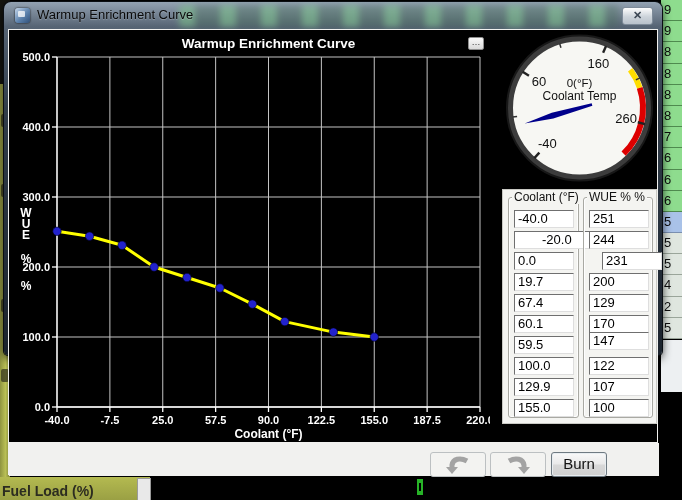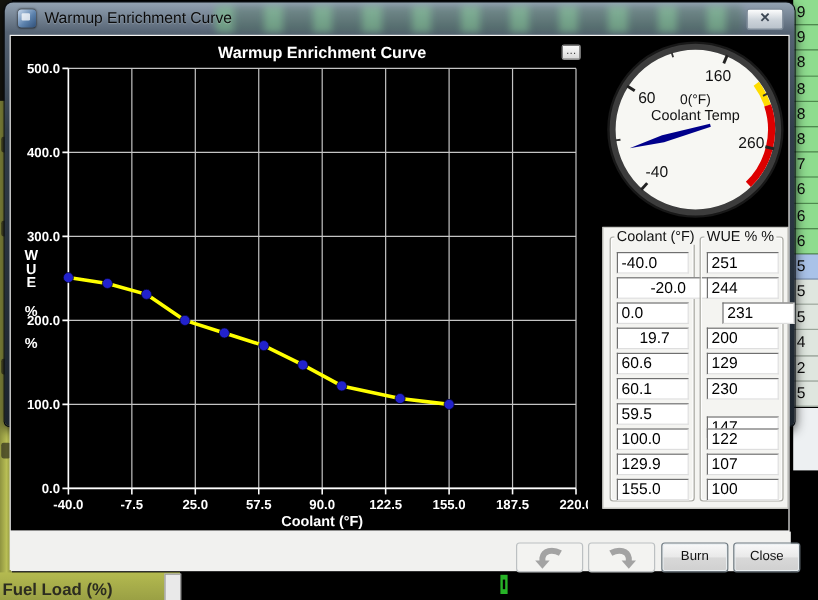"19.7" div.field { text-align: center -> none }
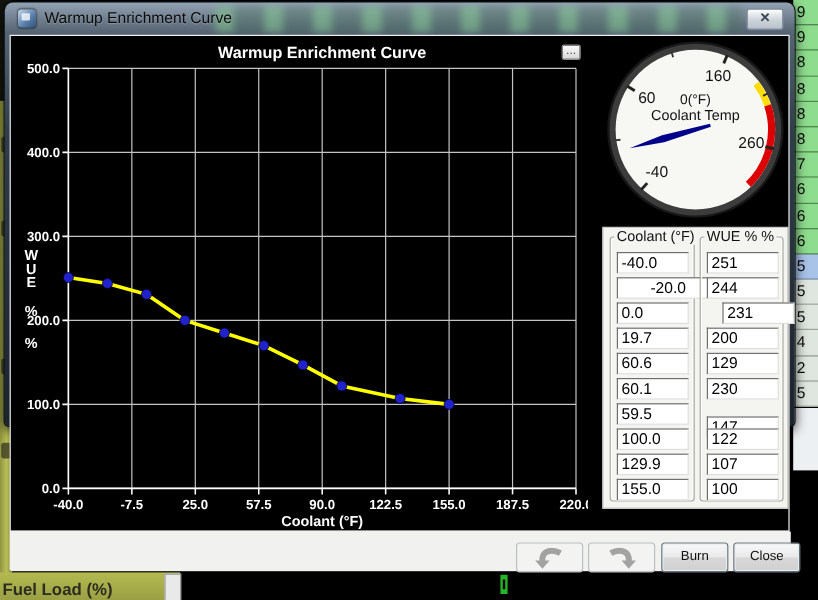"60.6" div.field { text: 60.6 -> 67.4 }
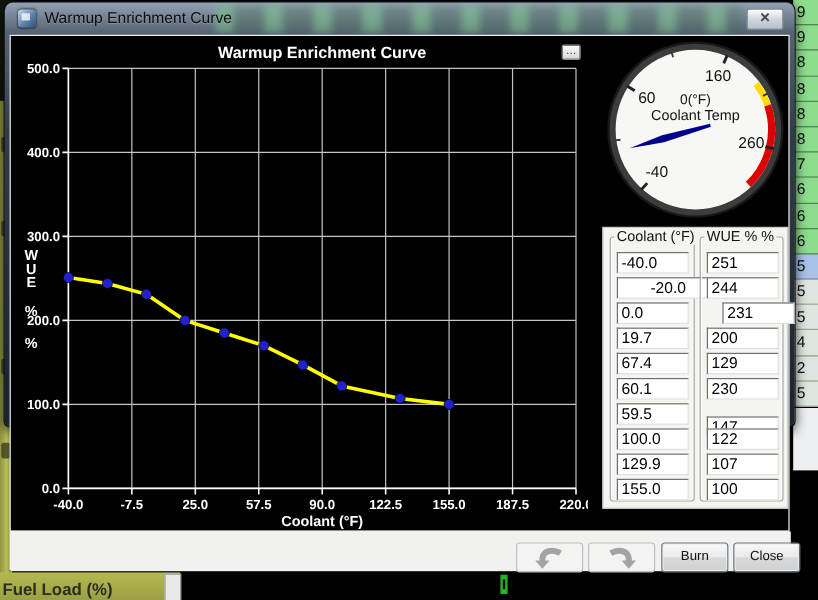"230" div.field { text: 230 -> 170 }
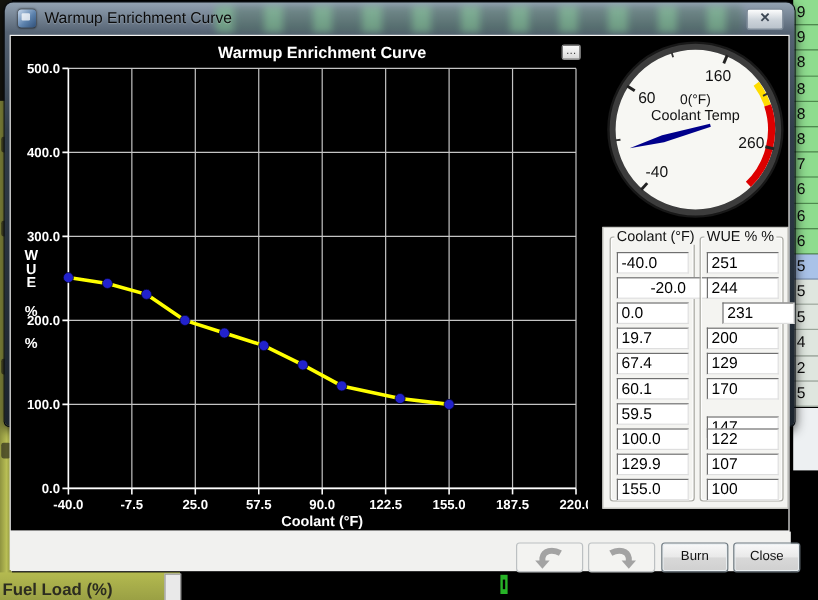"147" div.field { top: 149px -> 134px }
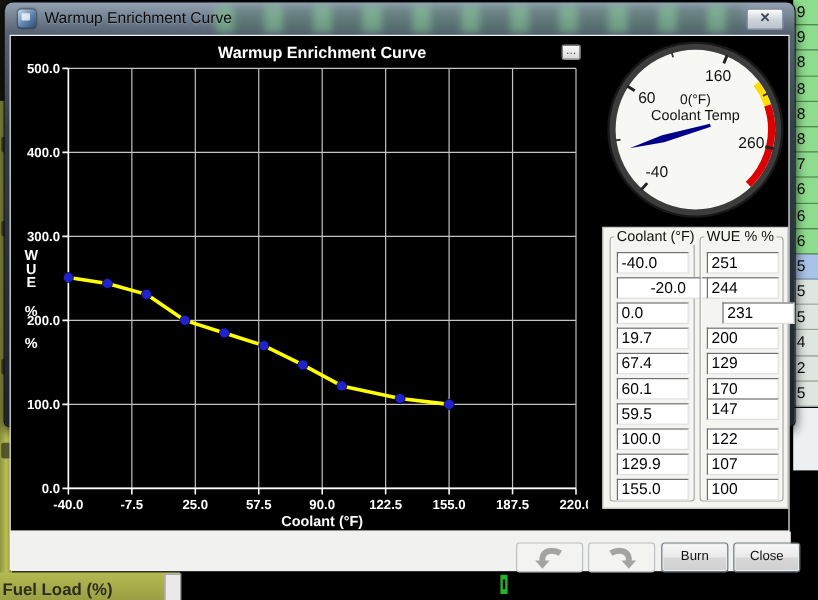"Burn" .btn { font-size: 11px -> 15px }
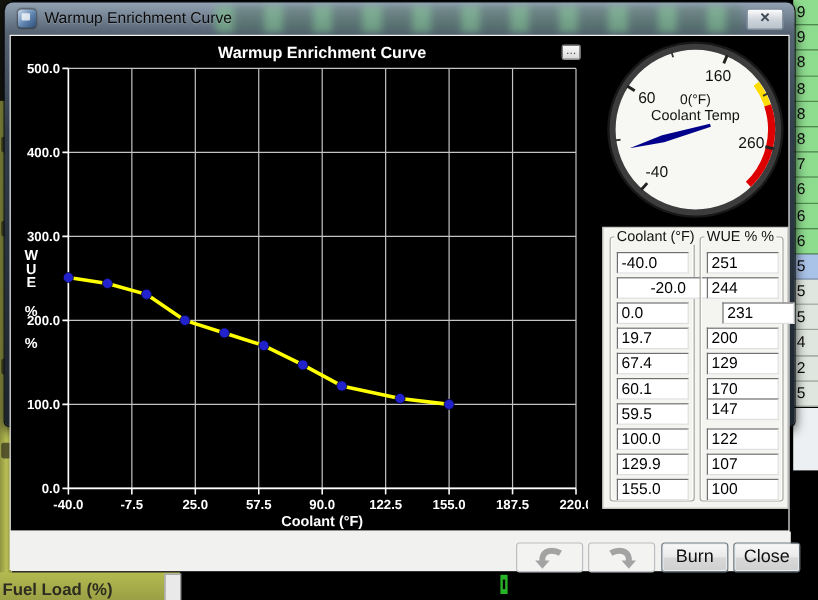"Close" div.btn { html: <div>Close</div> -> none }
